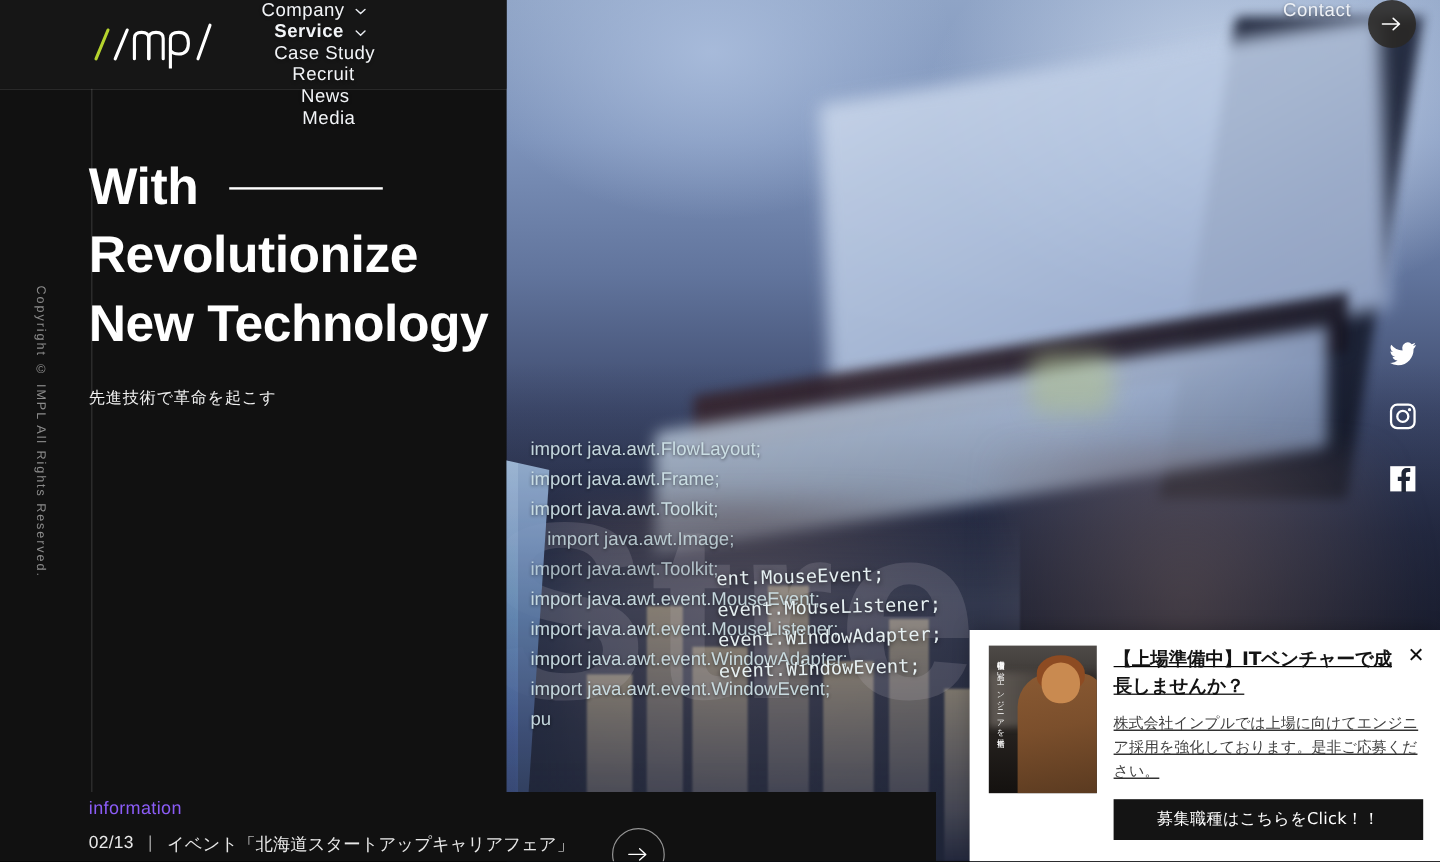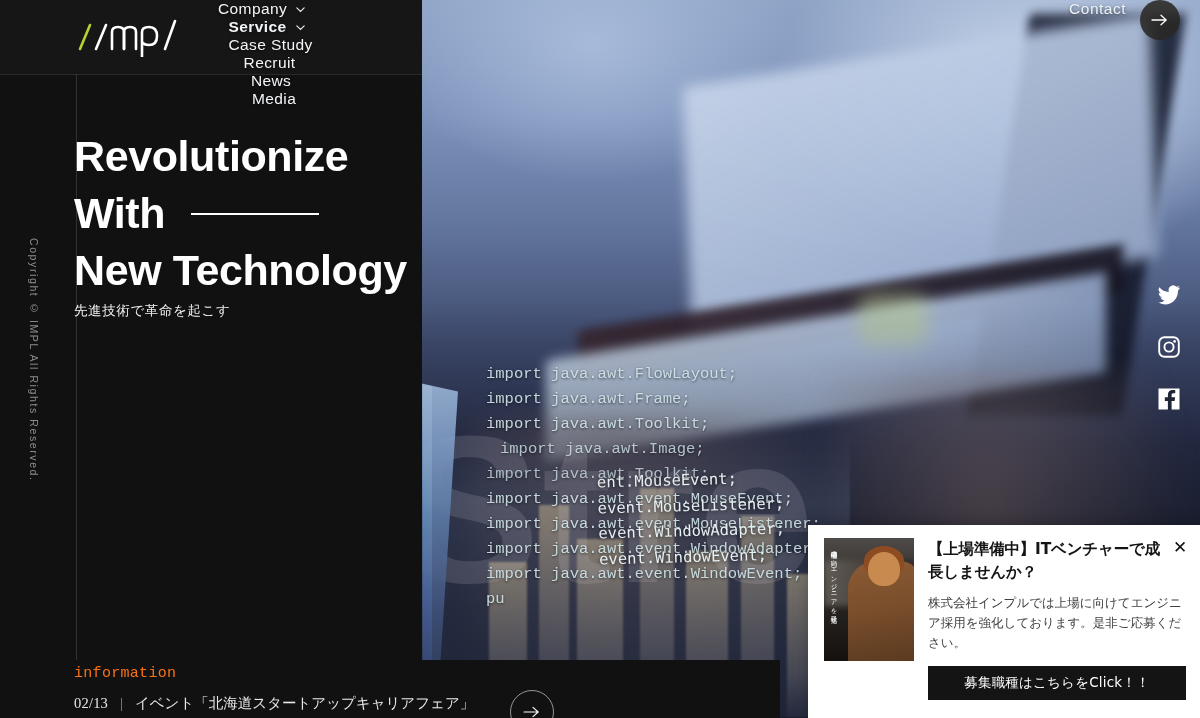"Revolutionize" div.h-line { order: before "With" -> after "With" }
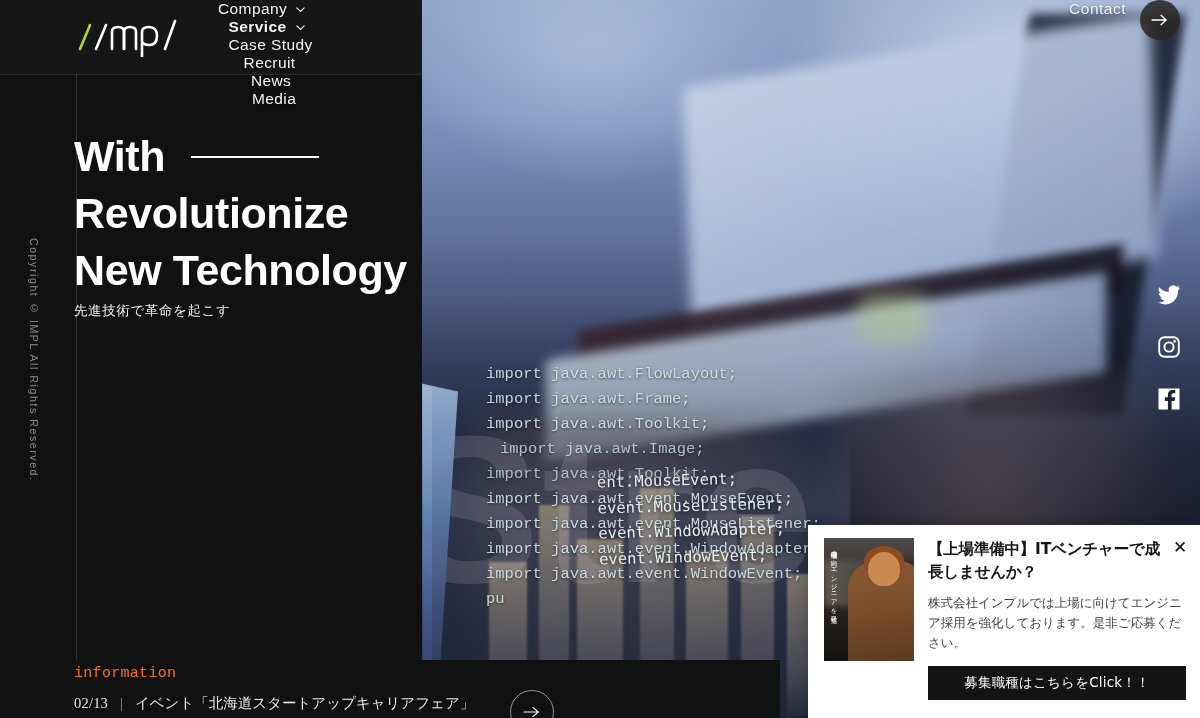"先進技術で革命を起こす" .hero-sub { margin-top: 3px -> 24px }
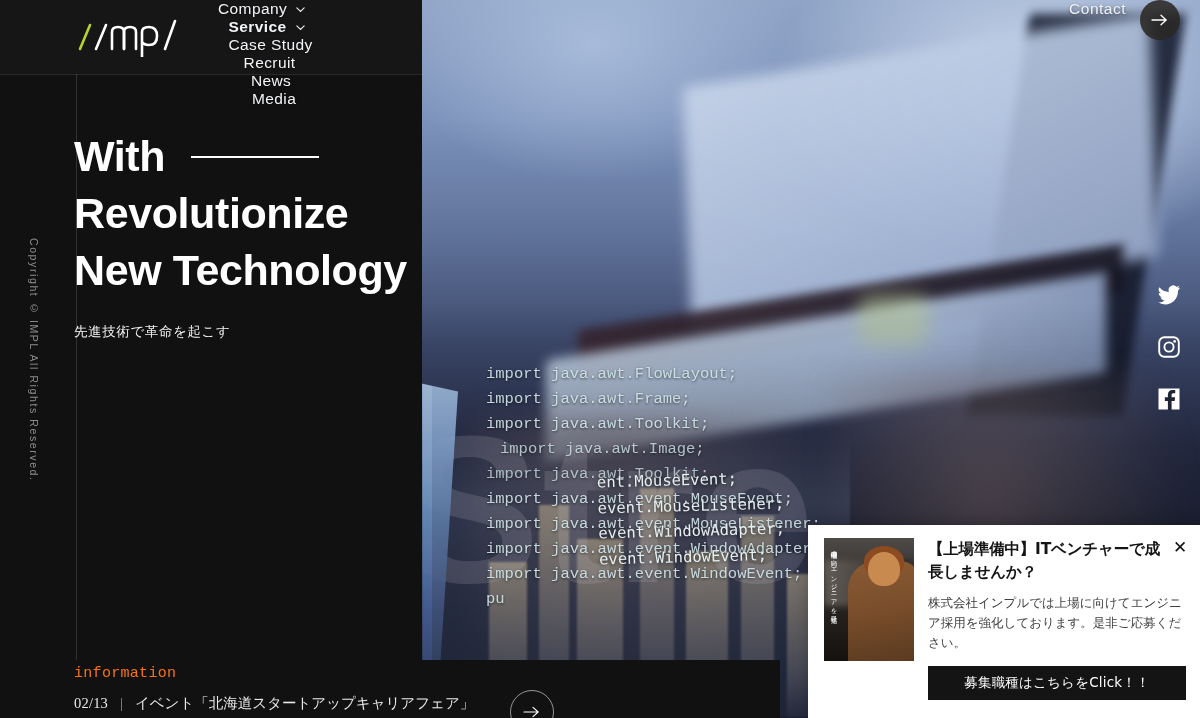"import java.awt.FlowLayout;" .code { font-family: Liberation Mono, monospace -> Liberation Sans, sans-serif; left: 486px -> 442px }
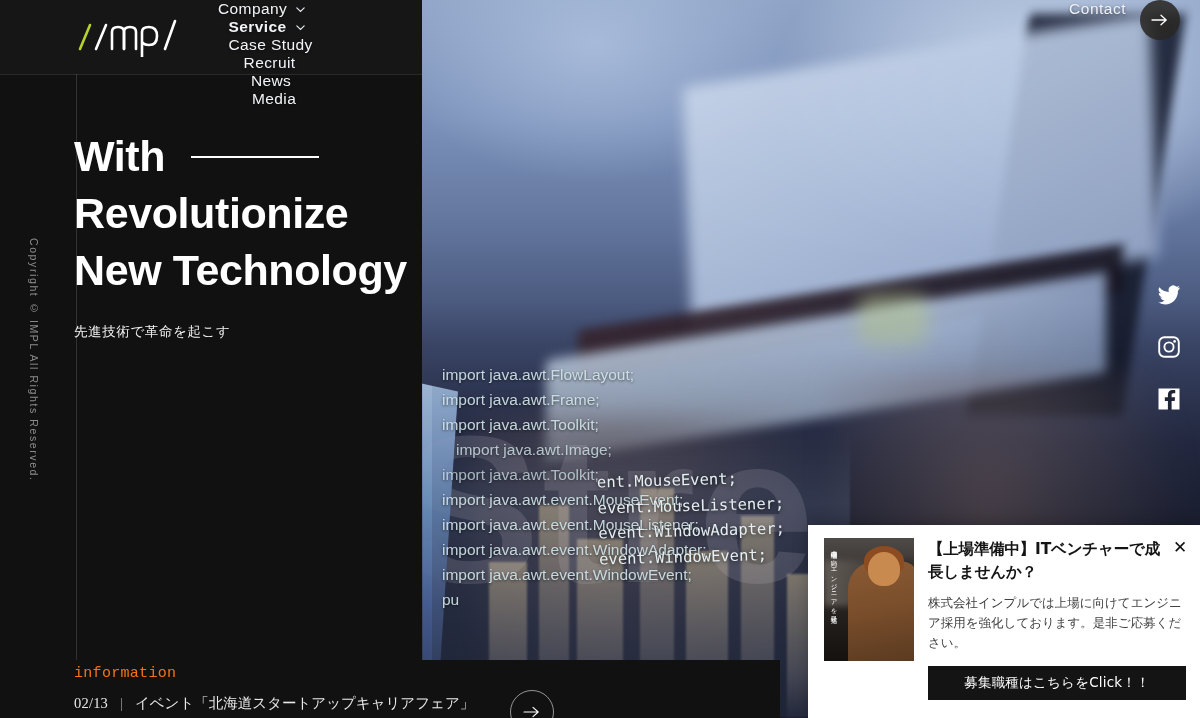"【上場準備中】ITベンチャーで成長しませんか？" .popup-body { text-decoration: none -> underline }
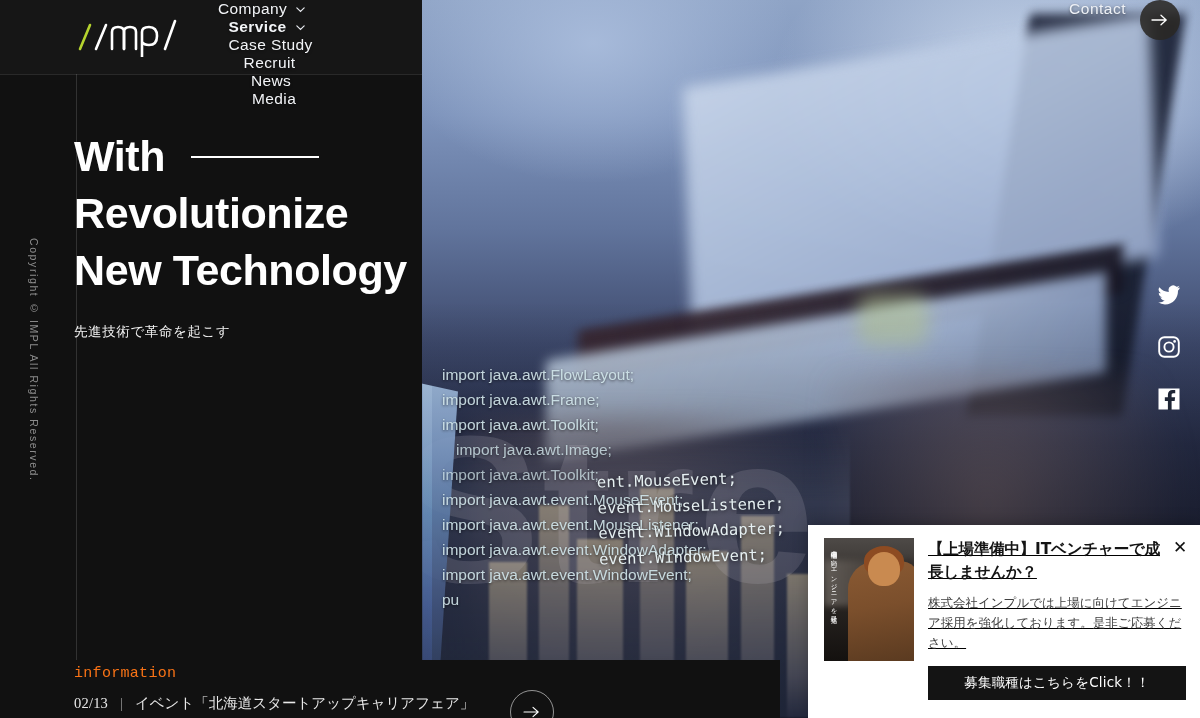"information" .info-label { color: #f97316 -> #8b5cf6; font-family: Liberation Mono, monospace -> Liberation Sans, sans-serif }
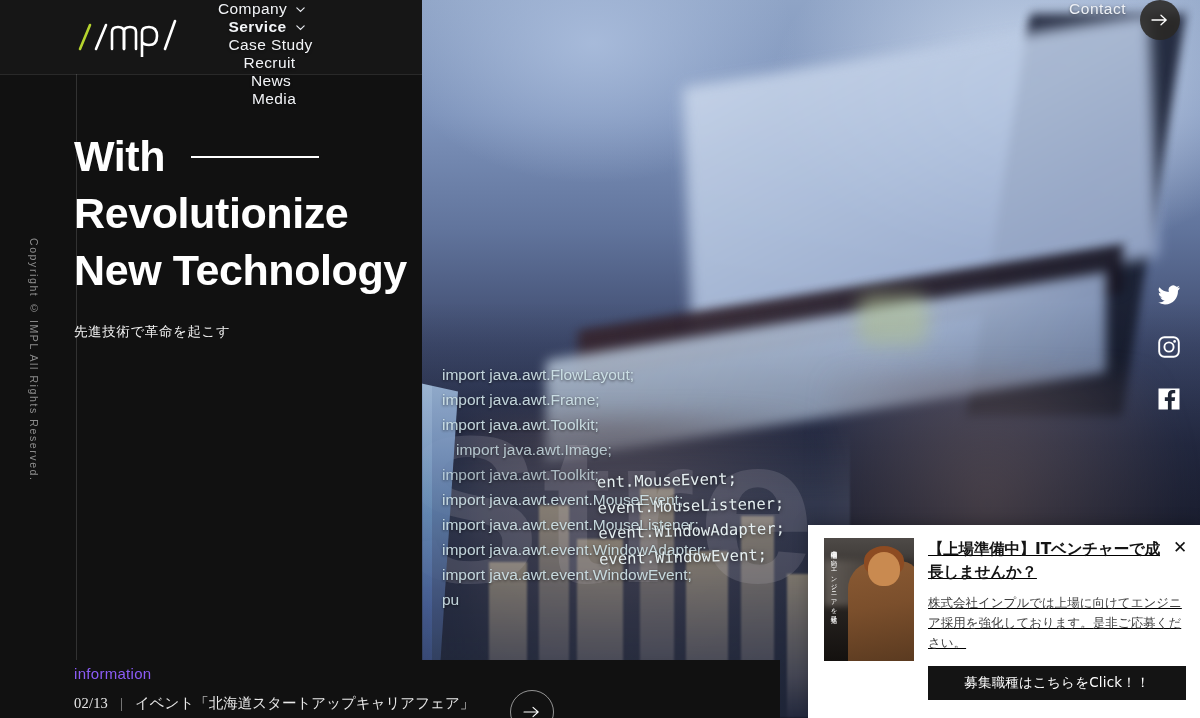"02/13" .info-row { font-family: Liberation Serif, serif -> Liberation Sans, sans-serif }
